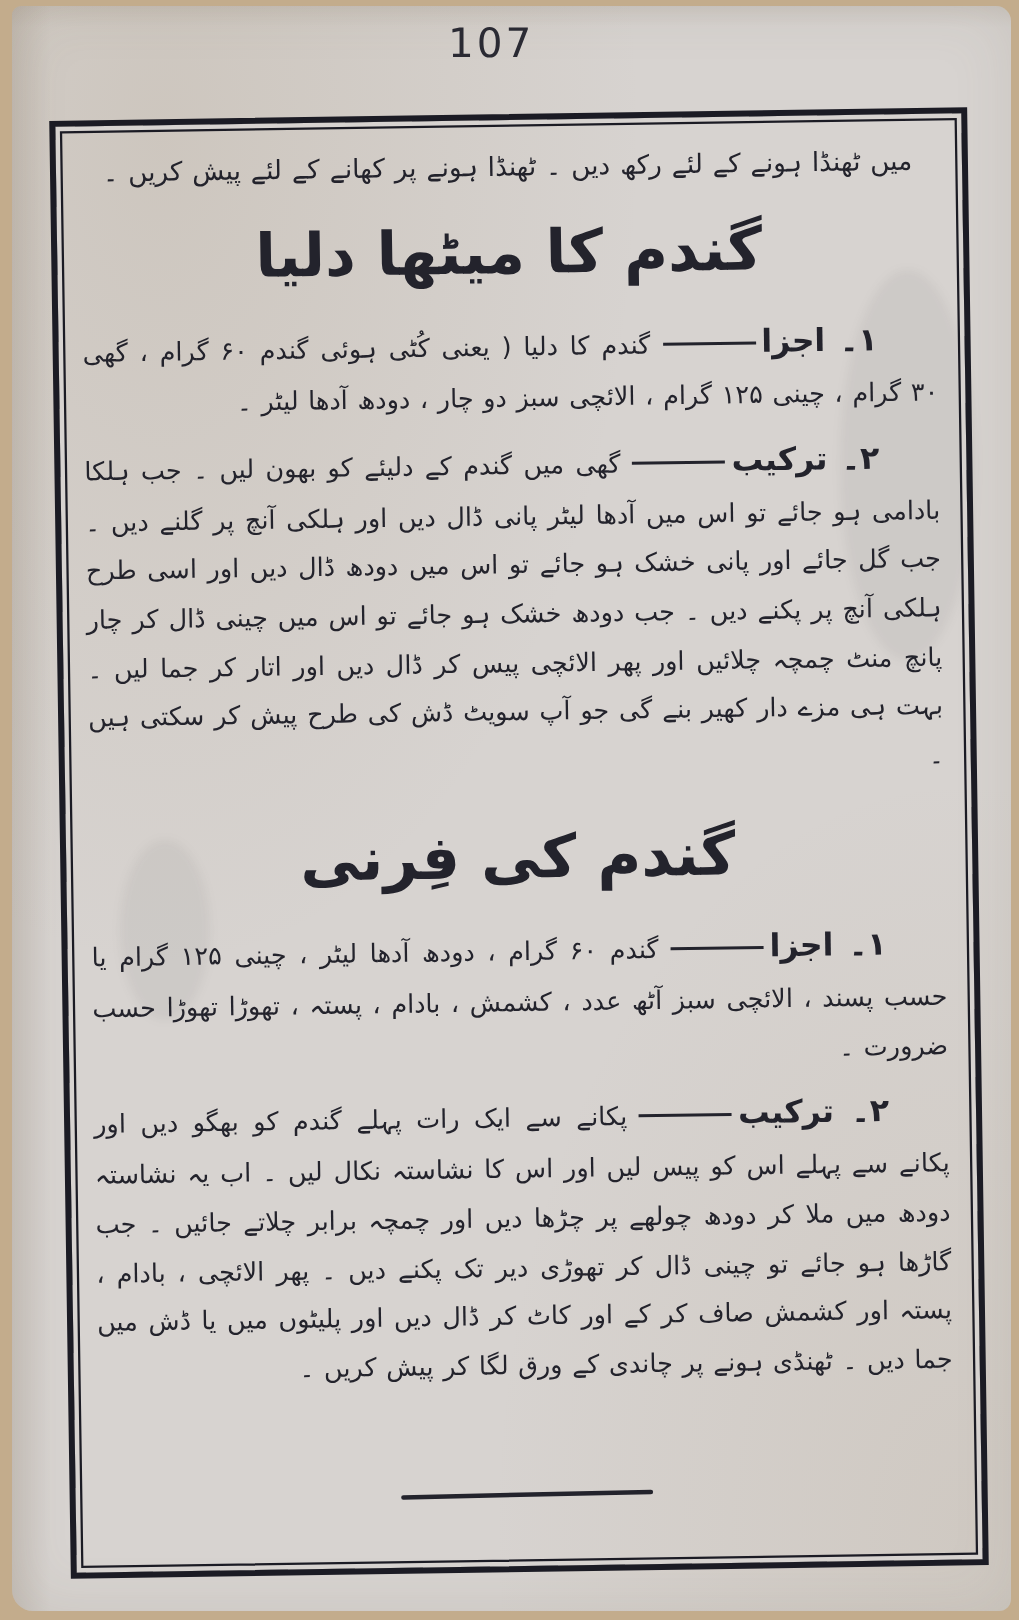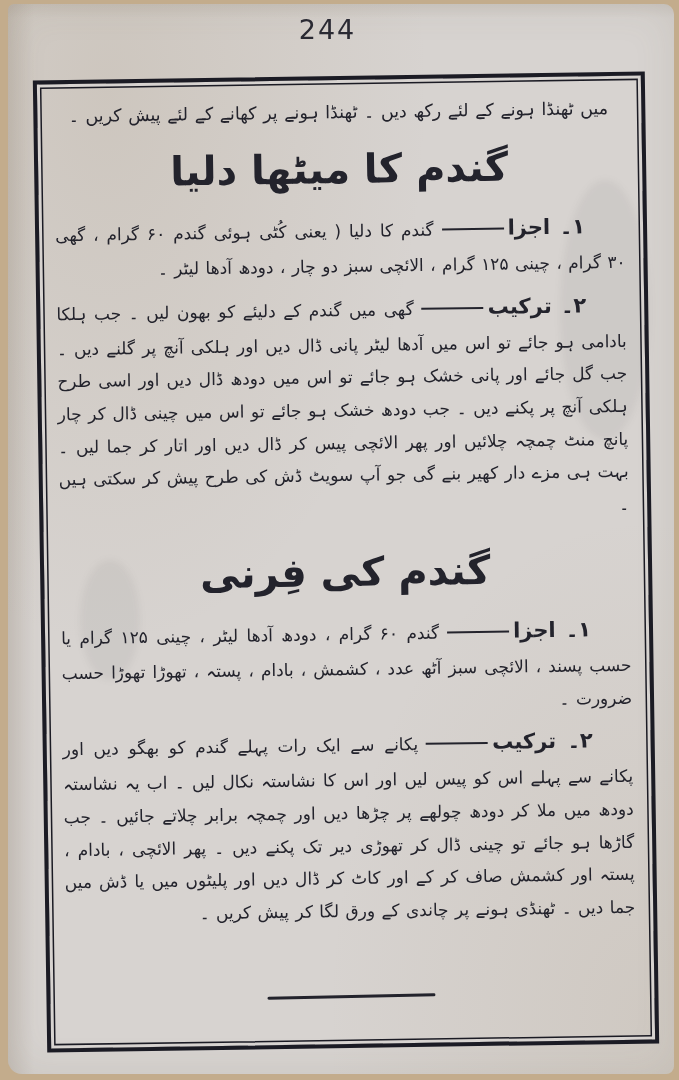"244" div.page-number { text: 244 -> 107 }
